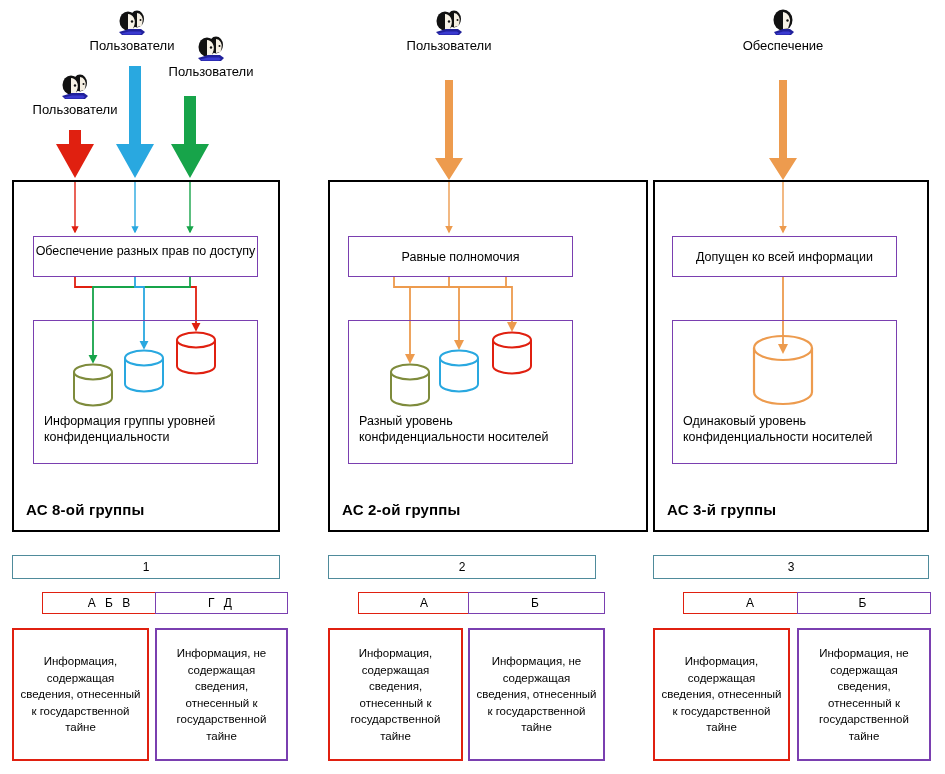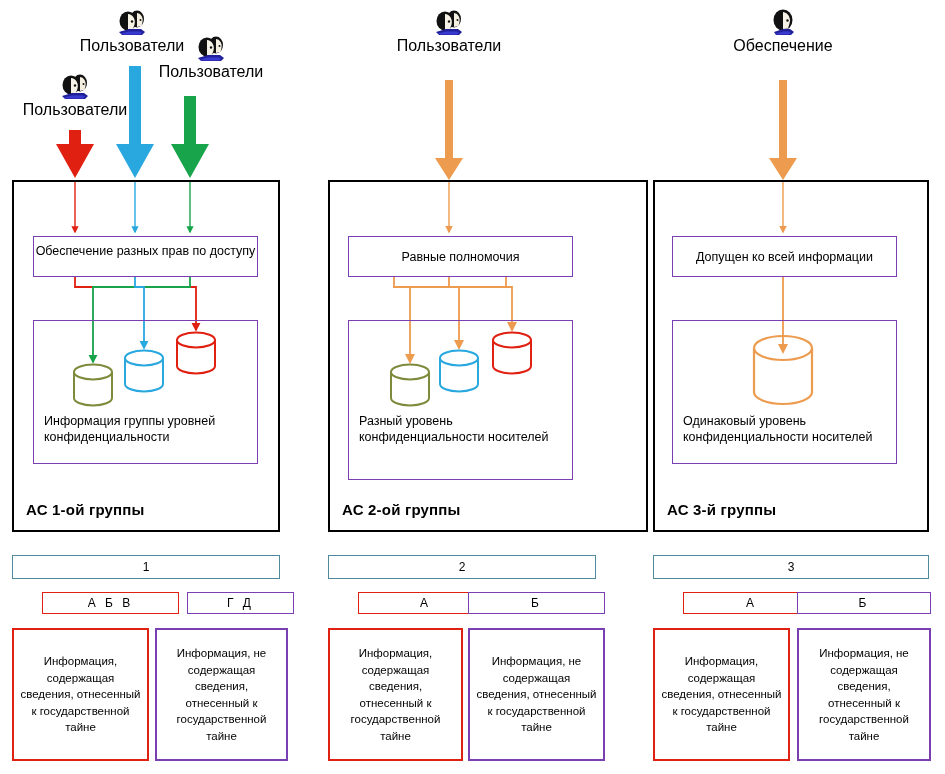"Пользователи" .userblk .cap { font-size: 16px -> 13px }
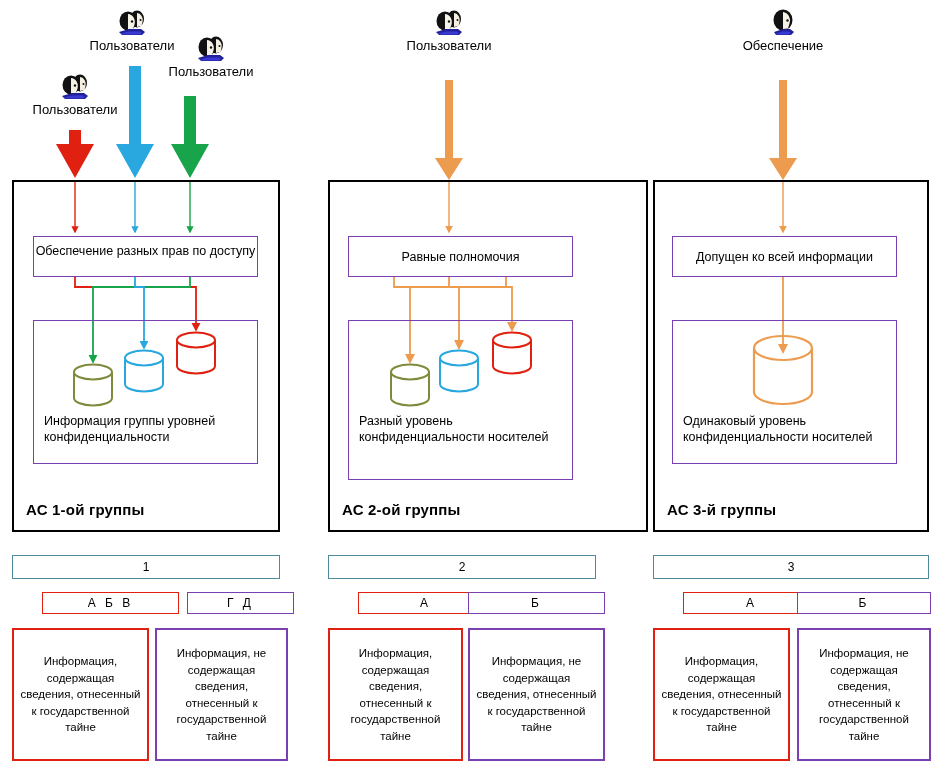"Разный уровень конфиденциальности" div.pbox { height: 160px -> 144px }
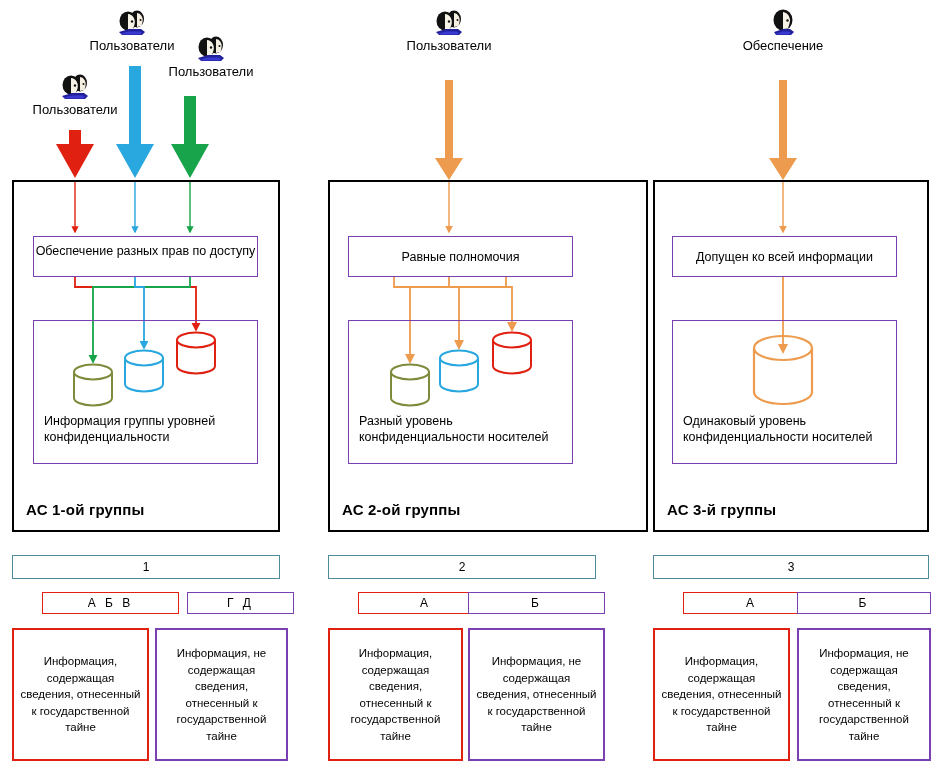"АС 1-ой группы" div.actitle { text: 1-ой -> 8-ой }
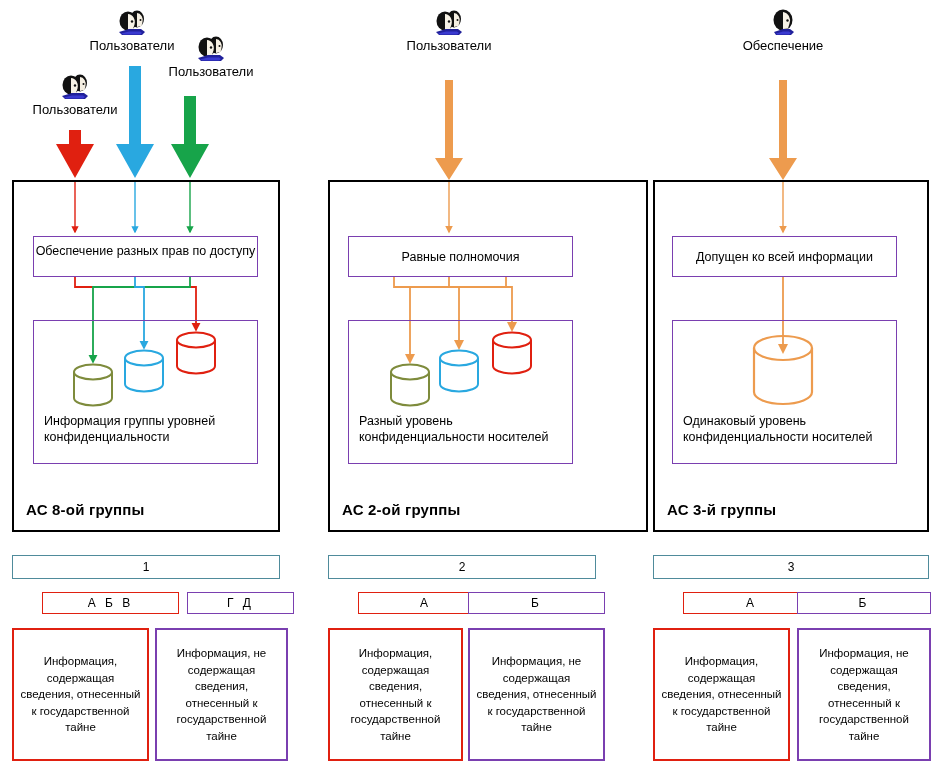"Г Д" div.strip { margin-left: 32px -> none; width: 107px -> 133px }
